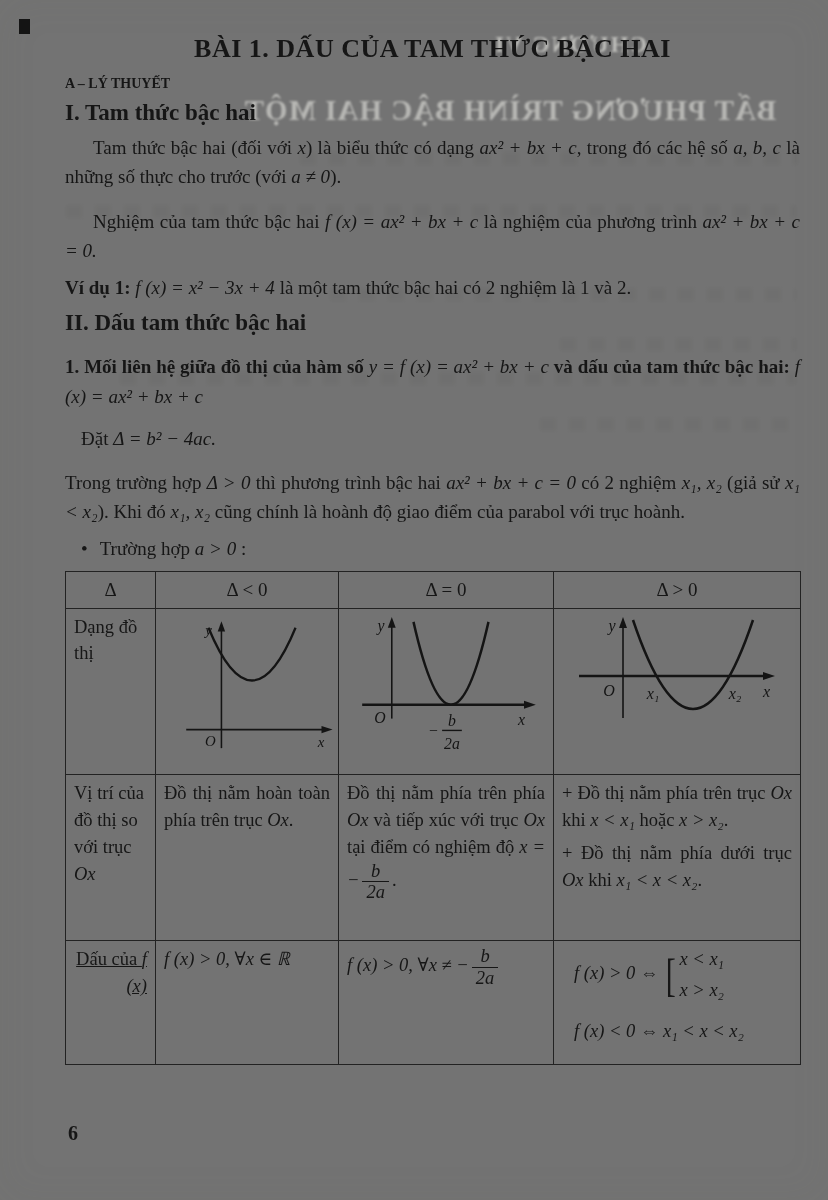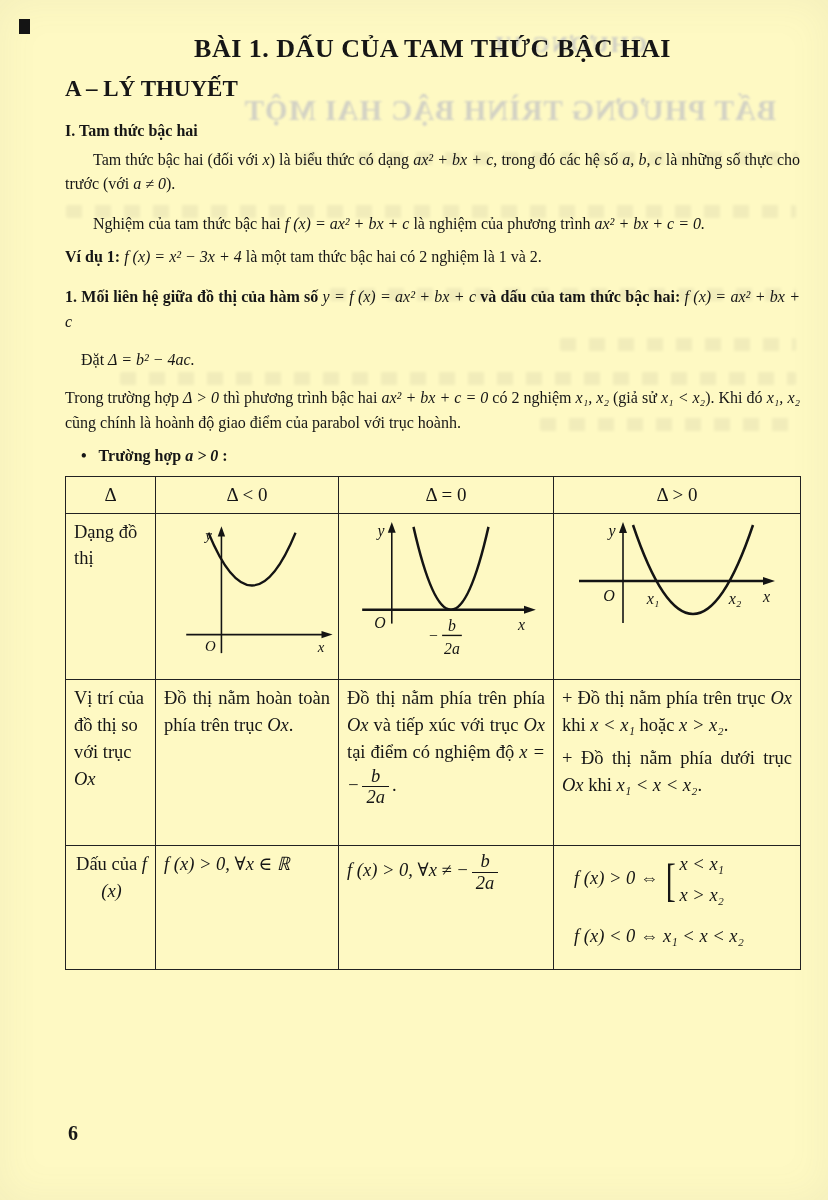"BÀI 1. DẤU CỦA TAM" .page { background: #fef9c3 -> #737373 }
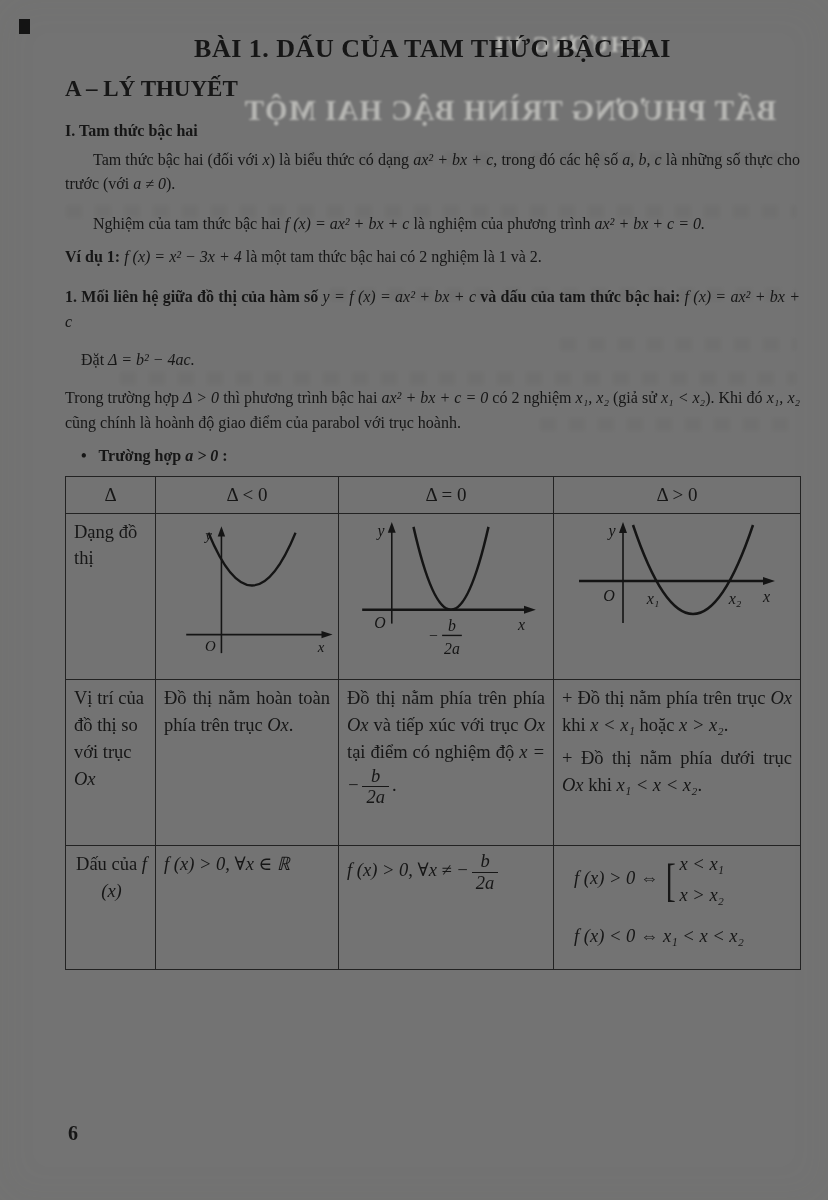"A – LÝ THUYẾT" .sec-a { font-size: 23px -> 14px }
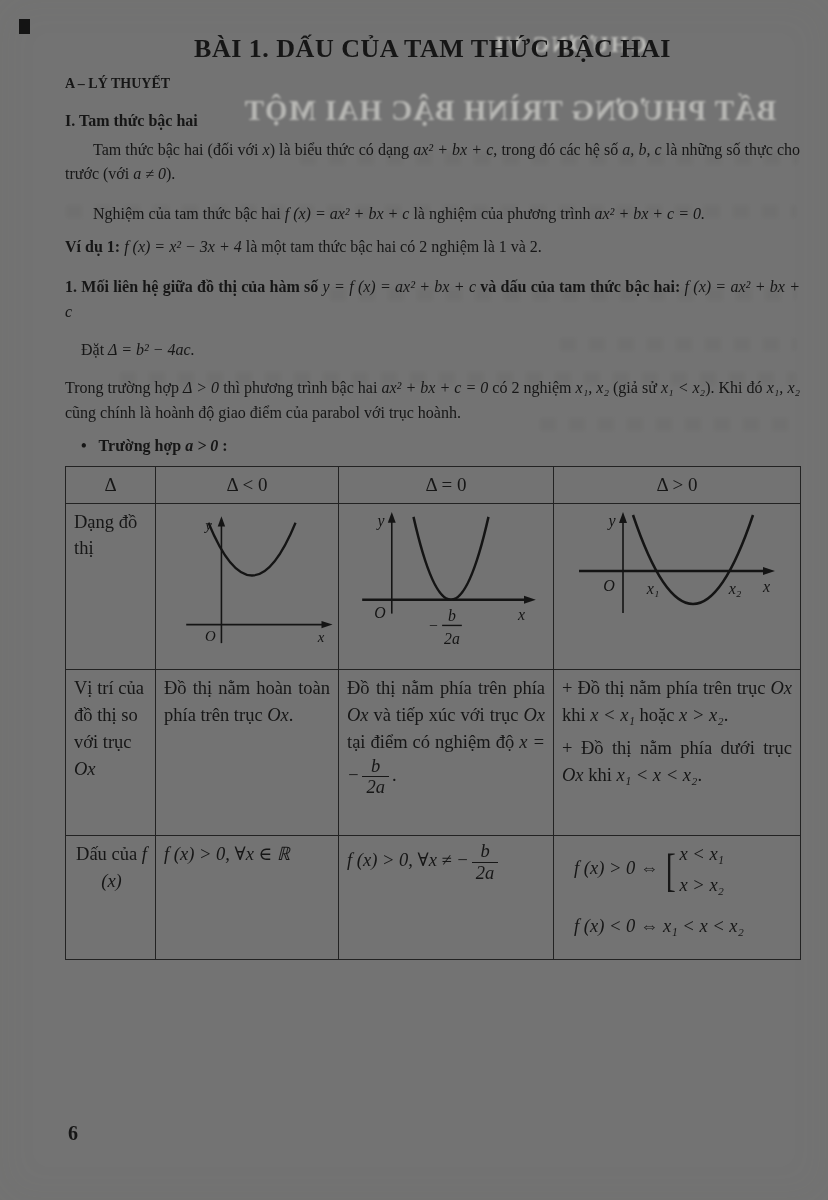"I. Tam thức bậc hai" .sub { font-size: 16px -> 23px; margin: 20px 0 2px -> 8px 0 2px }
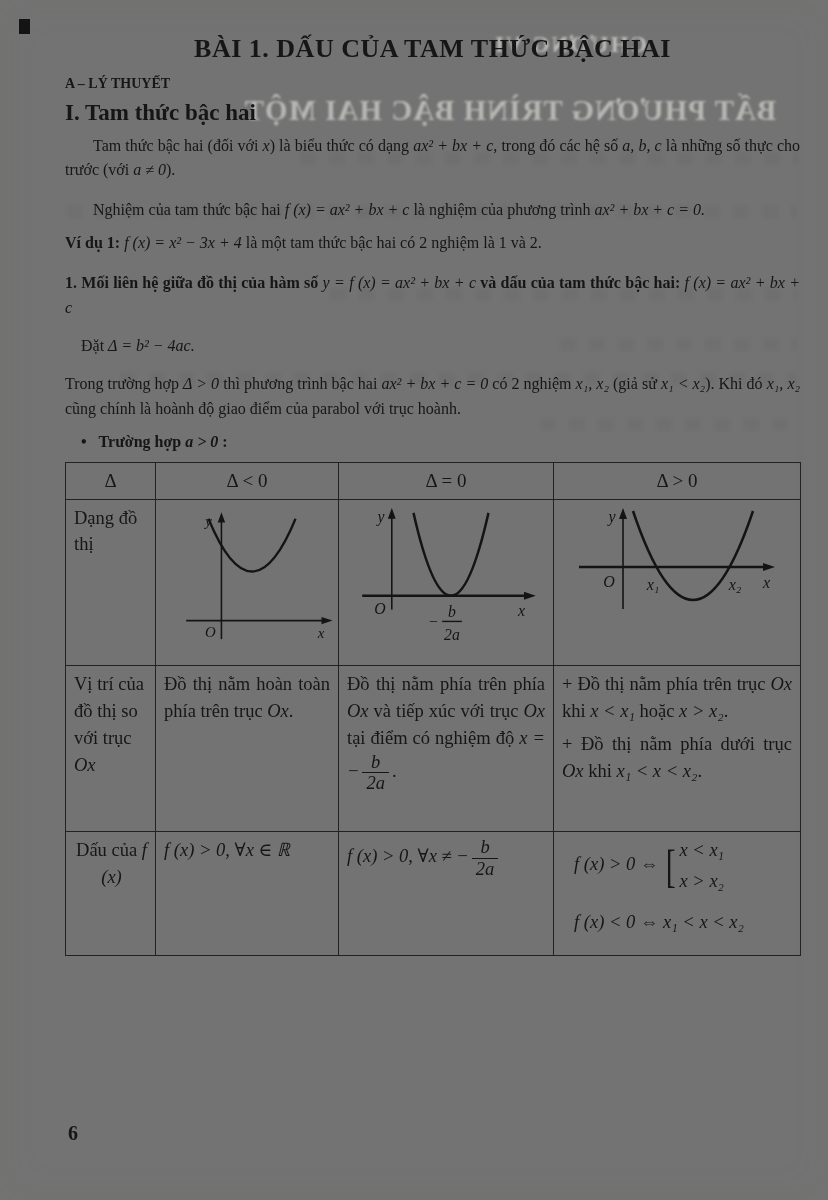"Tam thức bậc hai (đối" p.para { font-size: 16px -> 19px }
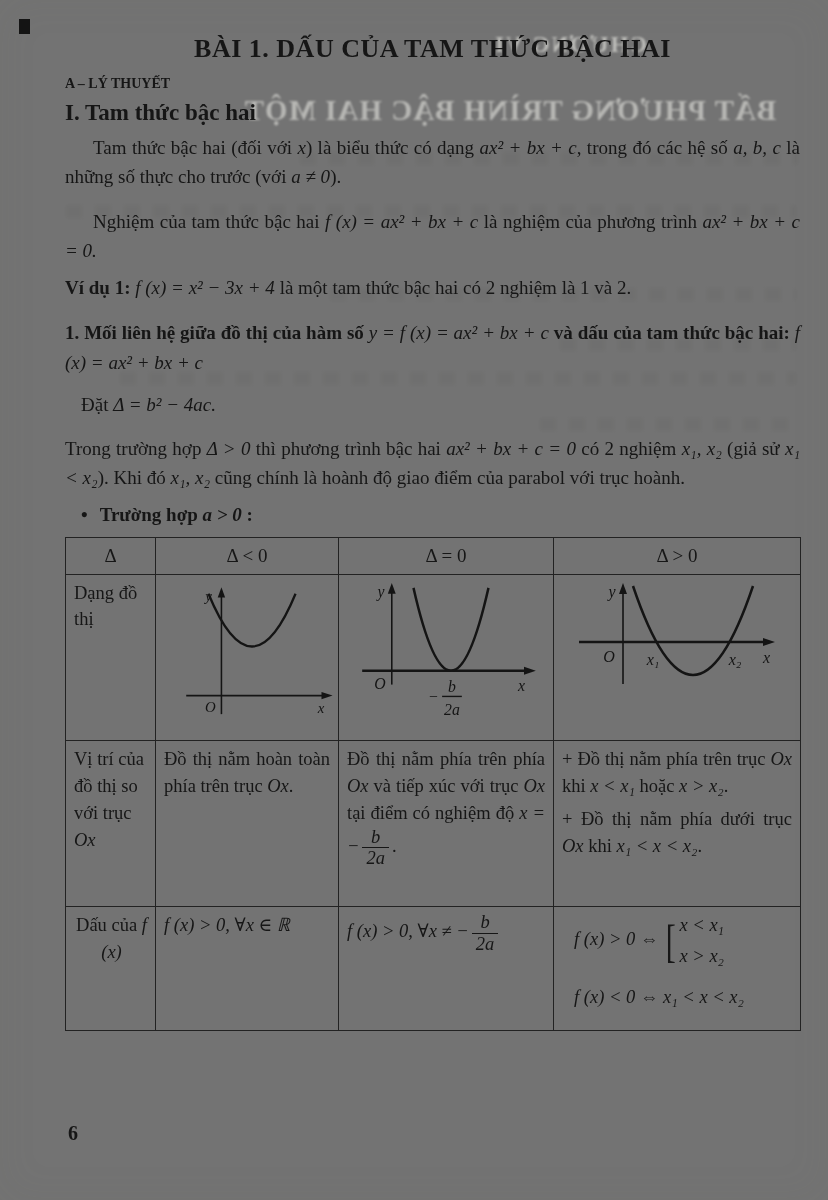"II. Dấu tam thức bậc" h3.sub { html: none -> <h3>II. Dấu tam thức bậc hai</h3> }
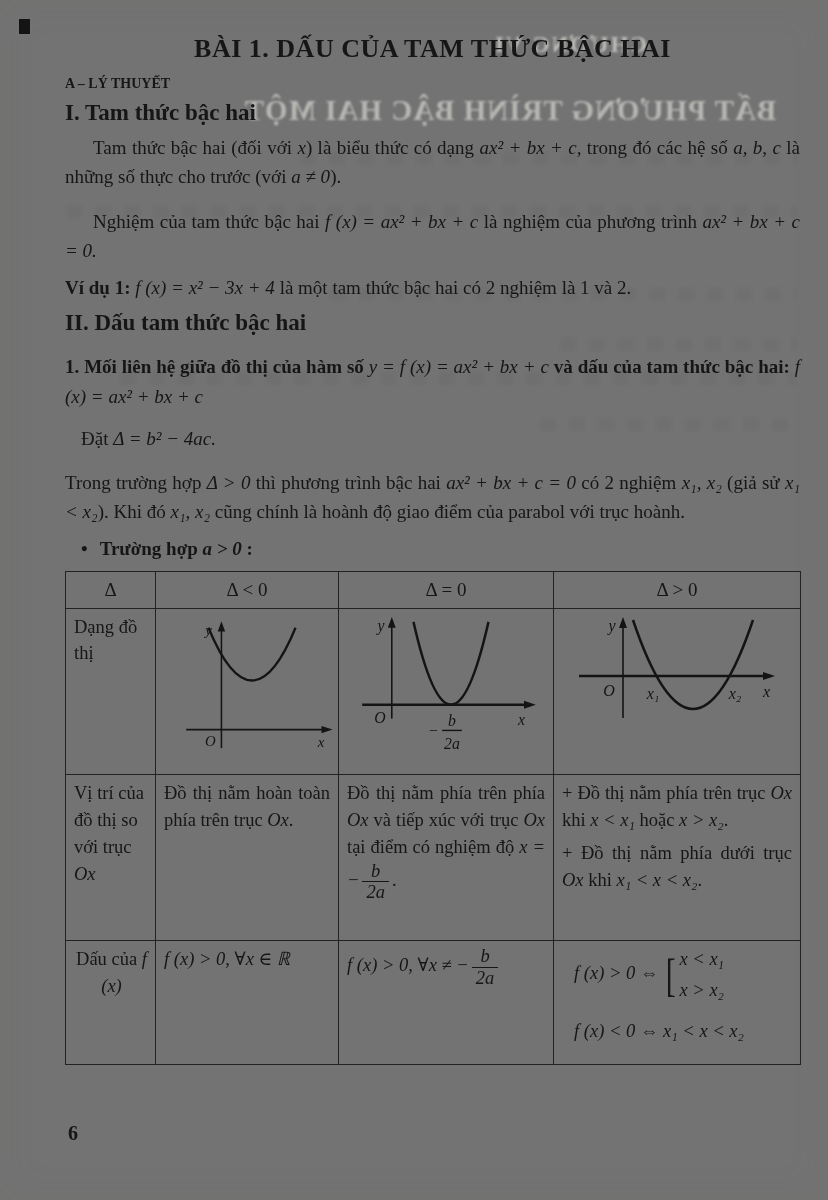"• Trường hợp a >" .bullet { font-weight: bold -> none }
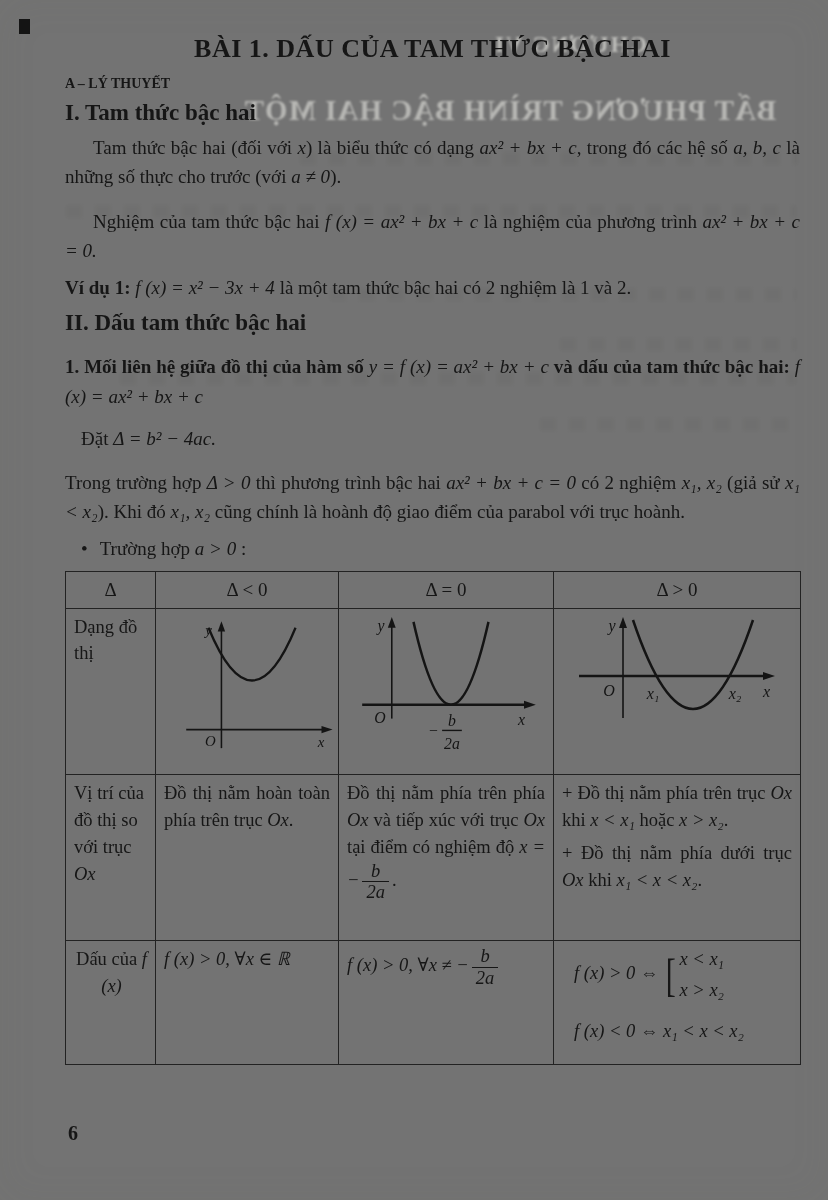"Dấu của f (x)" td.row-label { text-align: center -> right; text-decoration: none -> underline }
